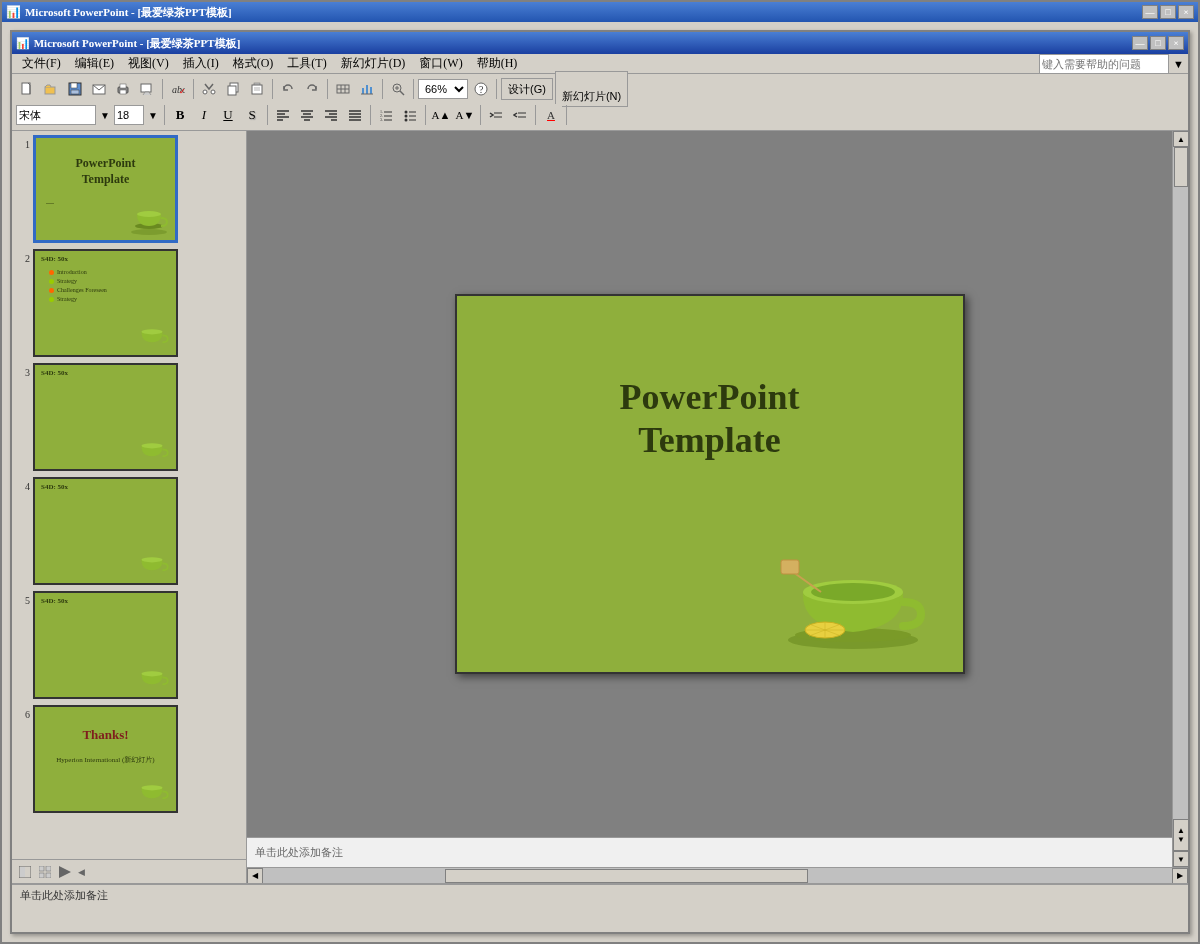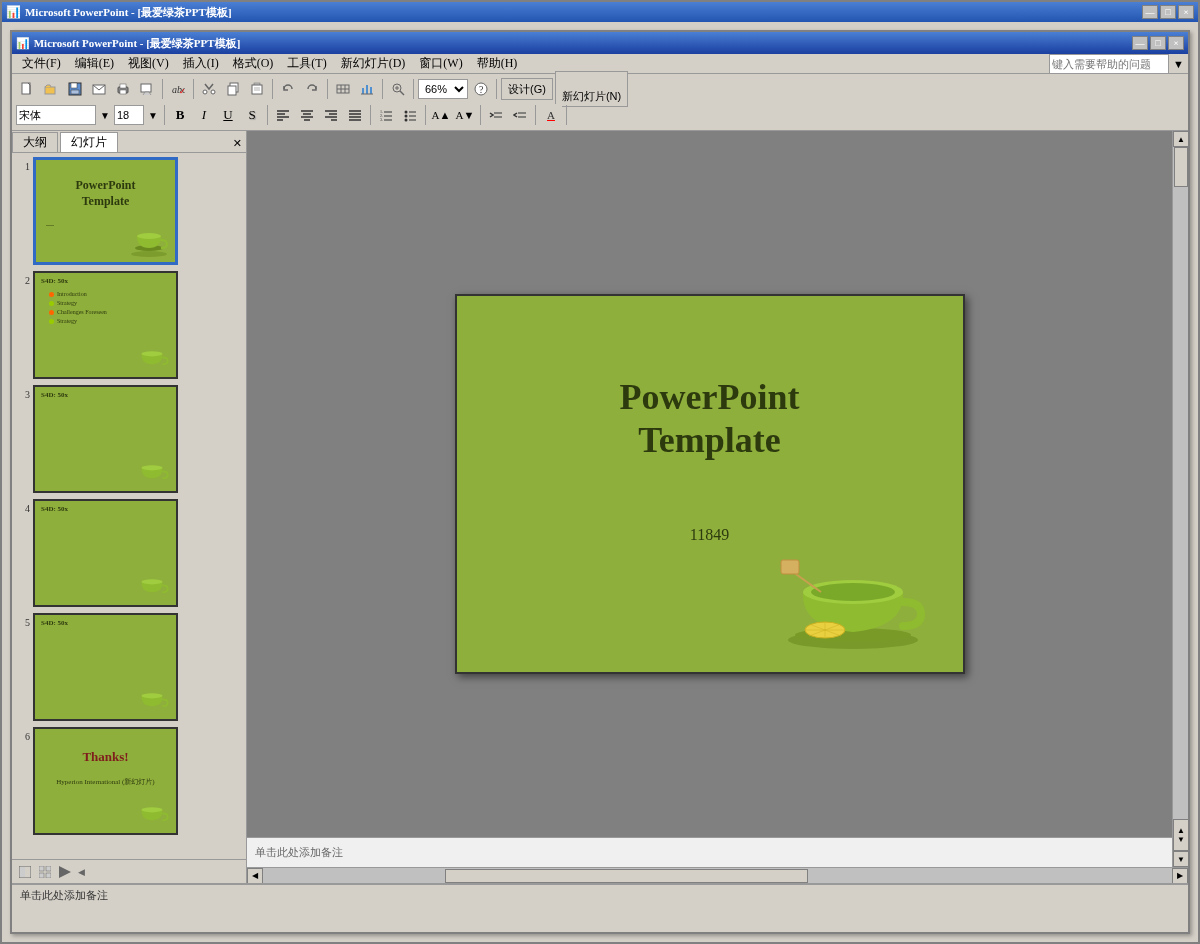"键入需要帮助的问题" input.toolbar-combo { width: 120px -> 130px }
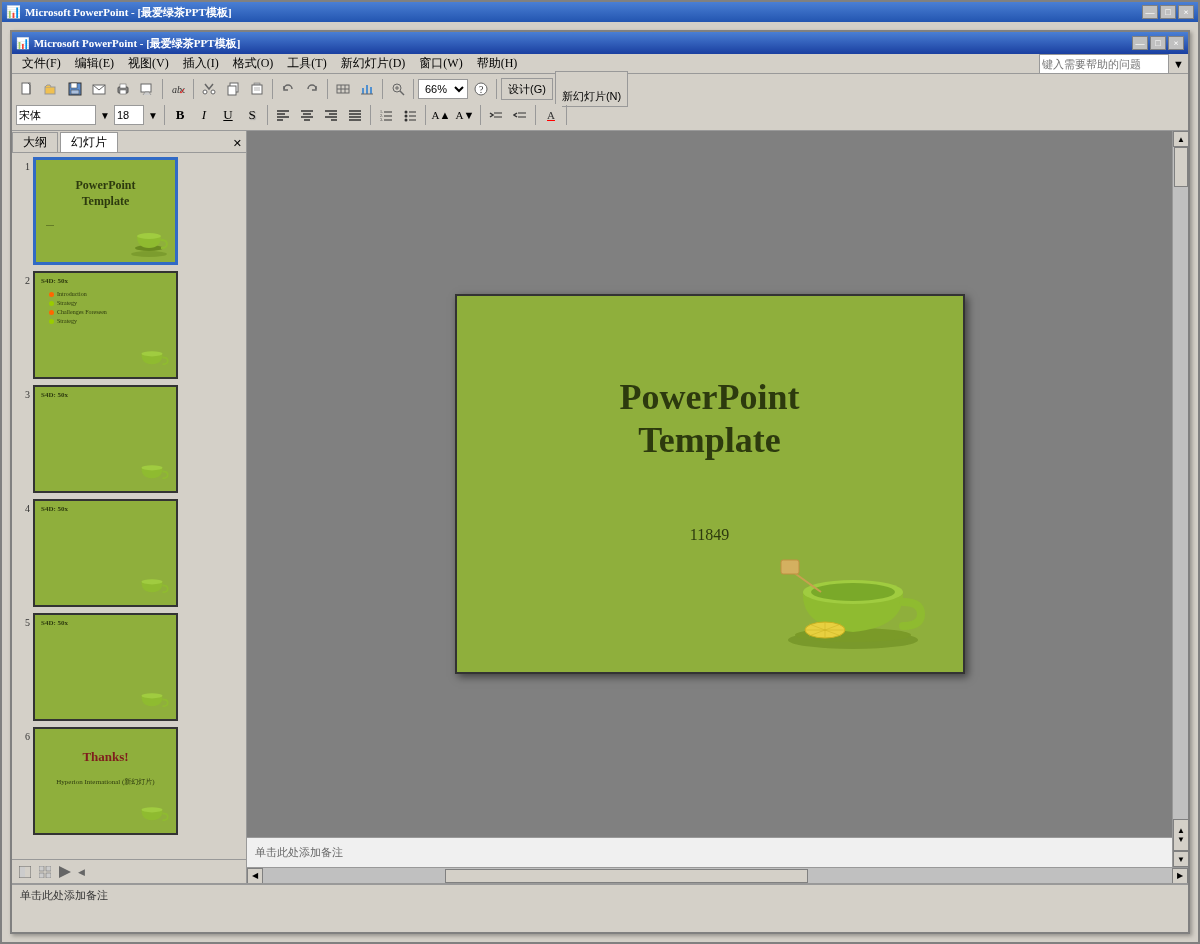"大纲" div.slide-panel-tabs { html: <div> <div>大纲</div> <div>幻灯片</div> <div>✕</div> </div> -> none }
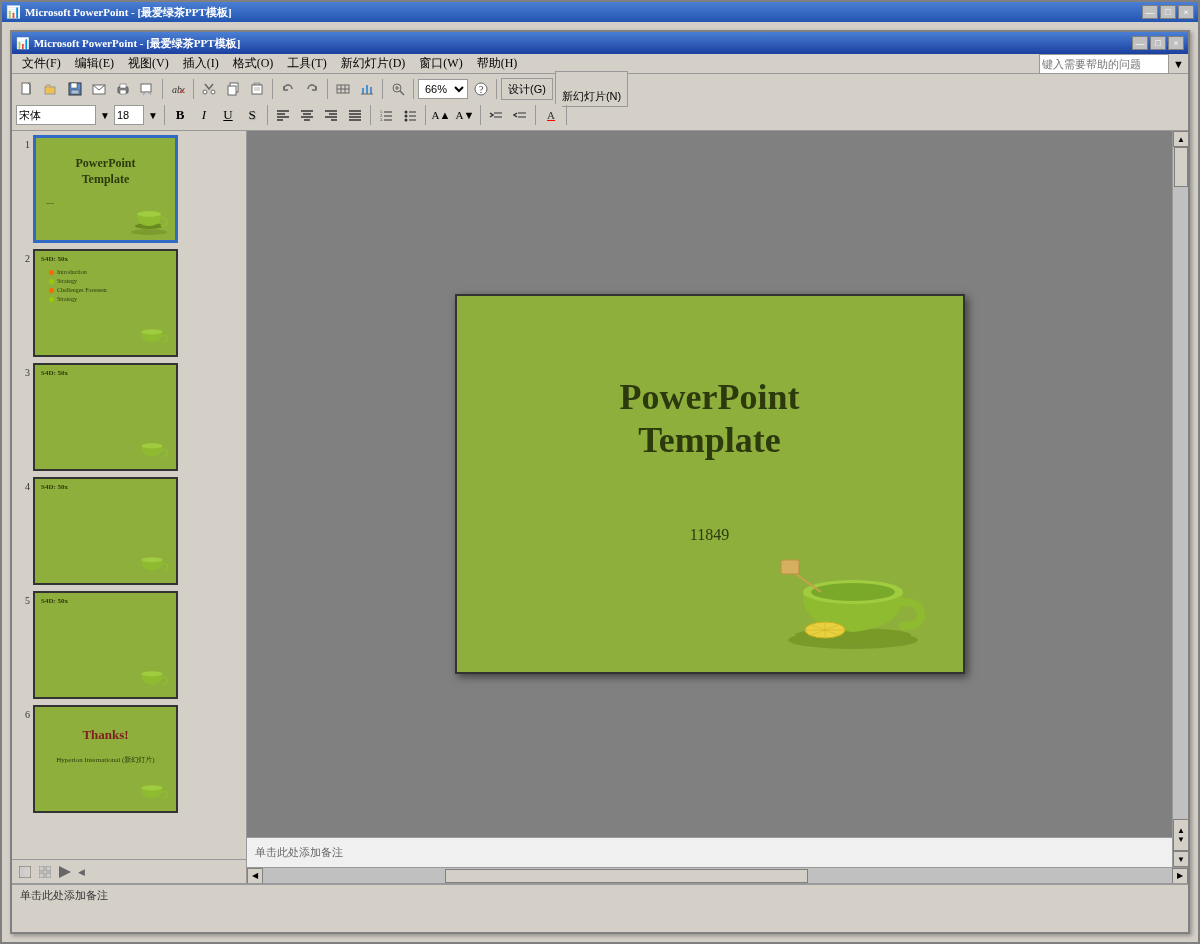"11849" div.slide-main-subtitle { html: <div>11849</div> -> none }
